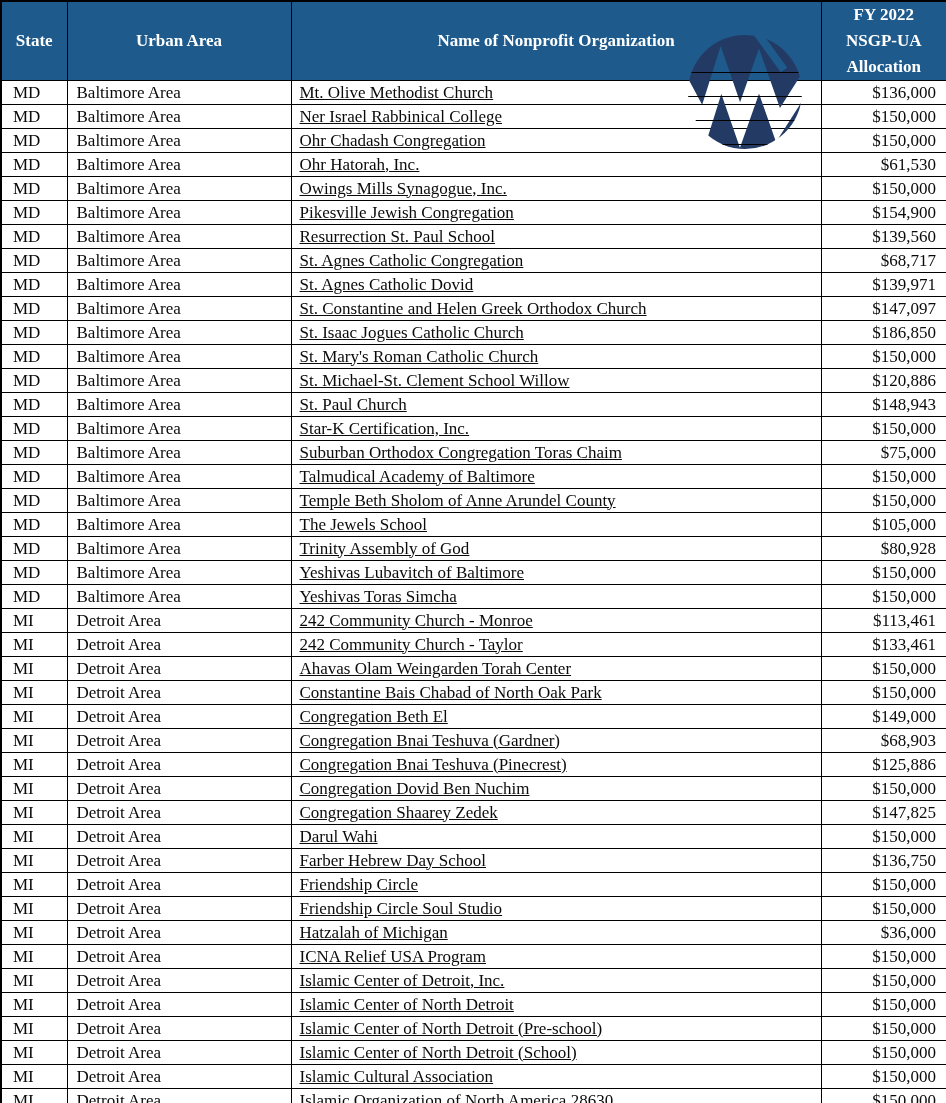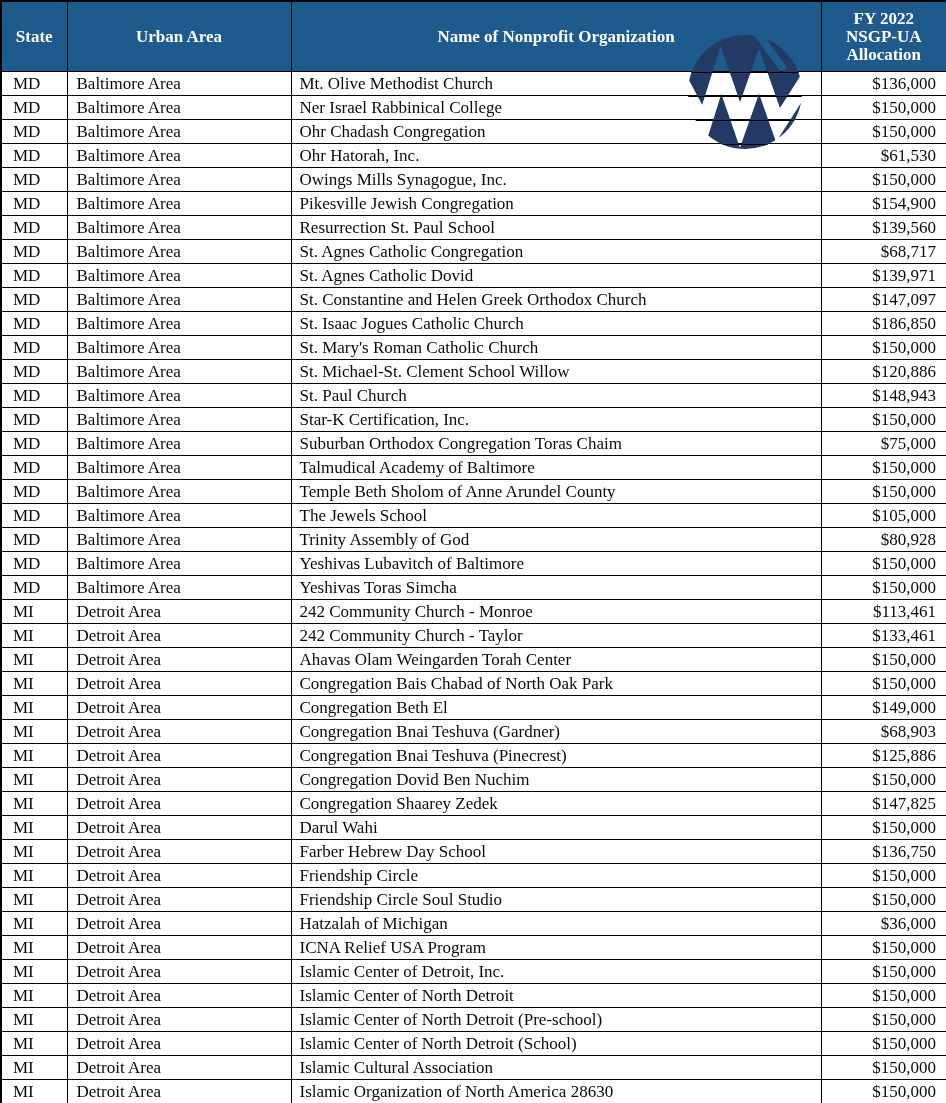"FY 2022" .grant-table thead th { line-height: 18px -> 26px }
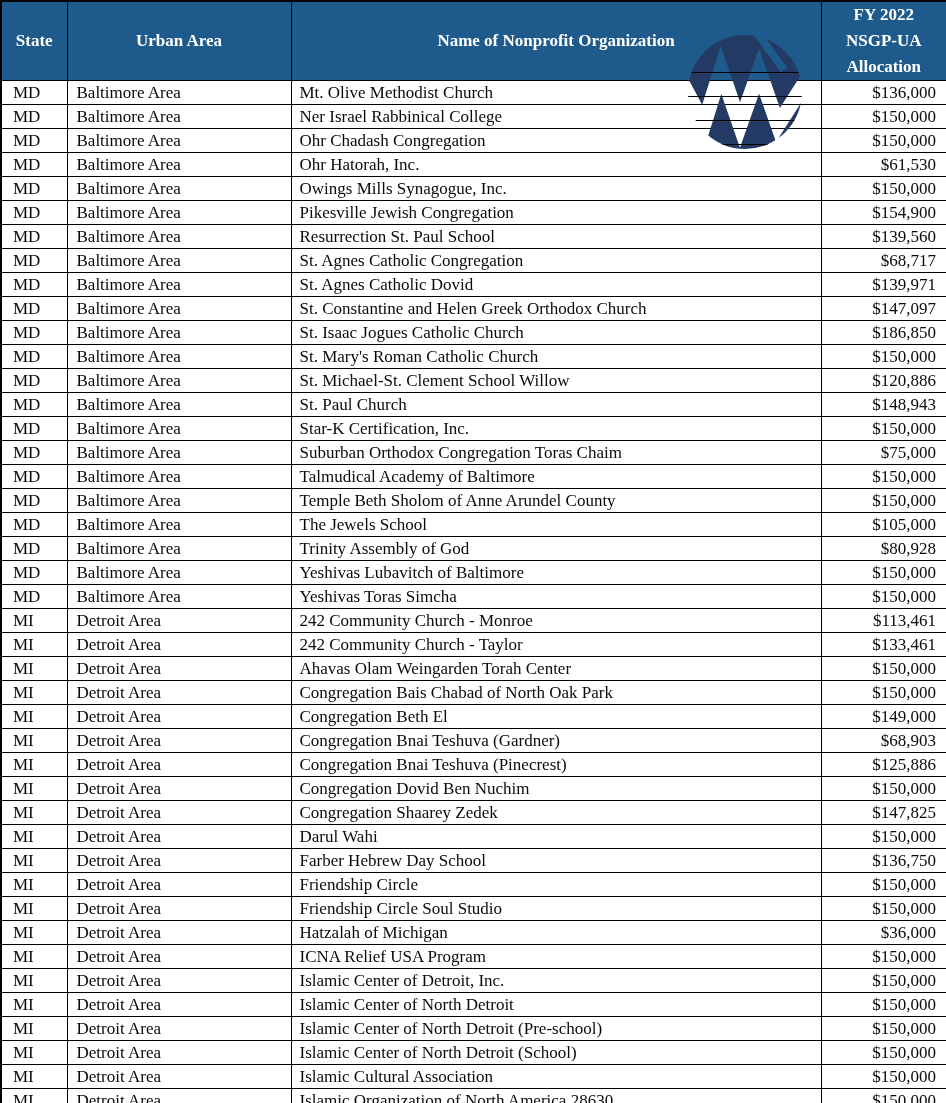"Mt. Olive Methodist Church" .grant-table tbody td.cell-name { text-decoration: none -> underline }
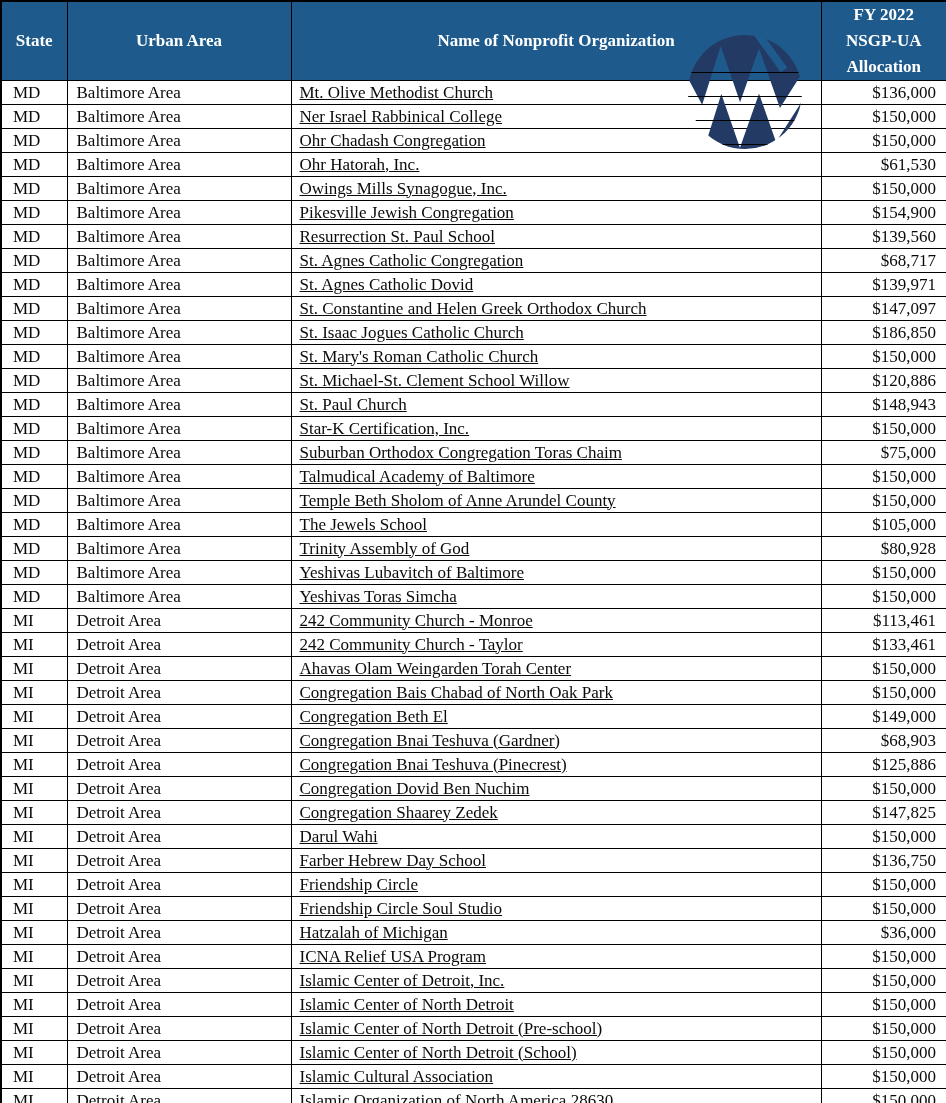"Congregation Bais Chabad of North" td.cell-name { text: Congregation -> Constantine }
